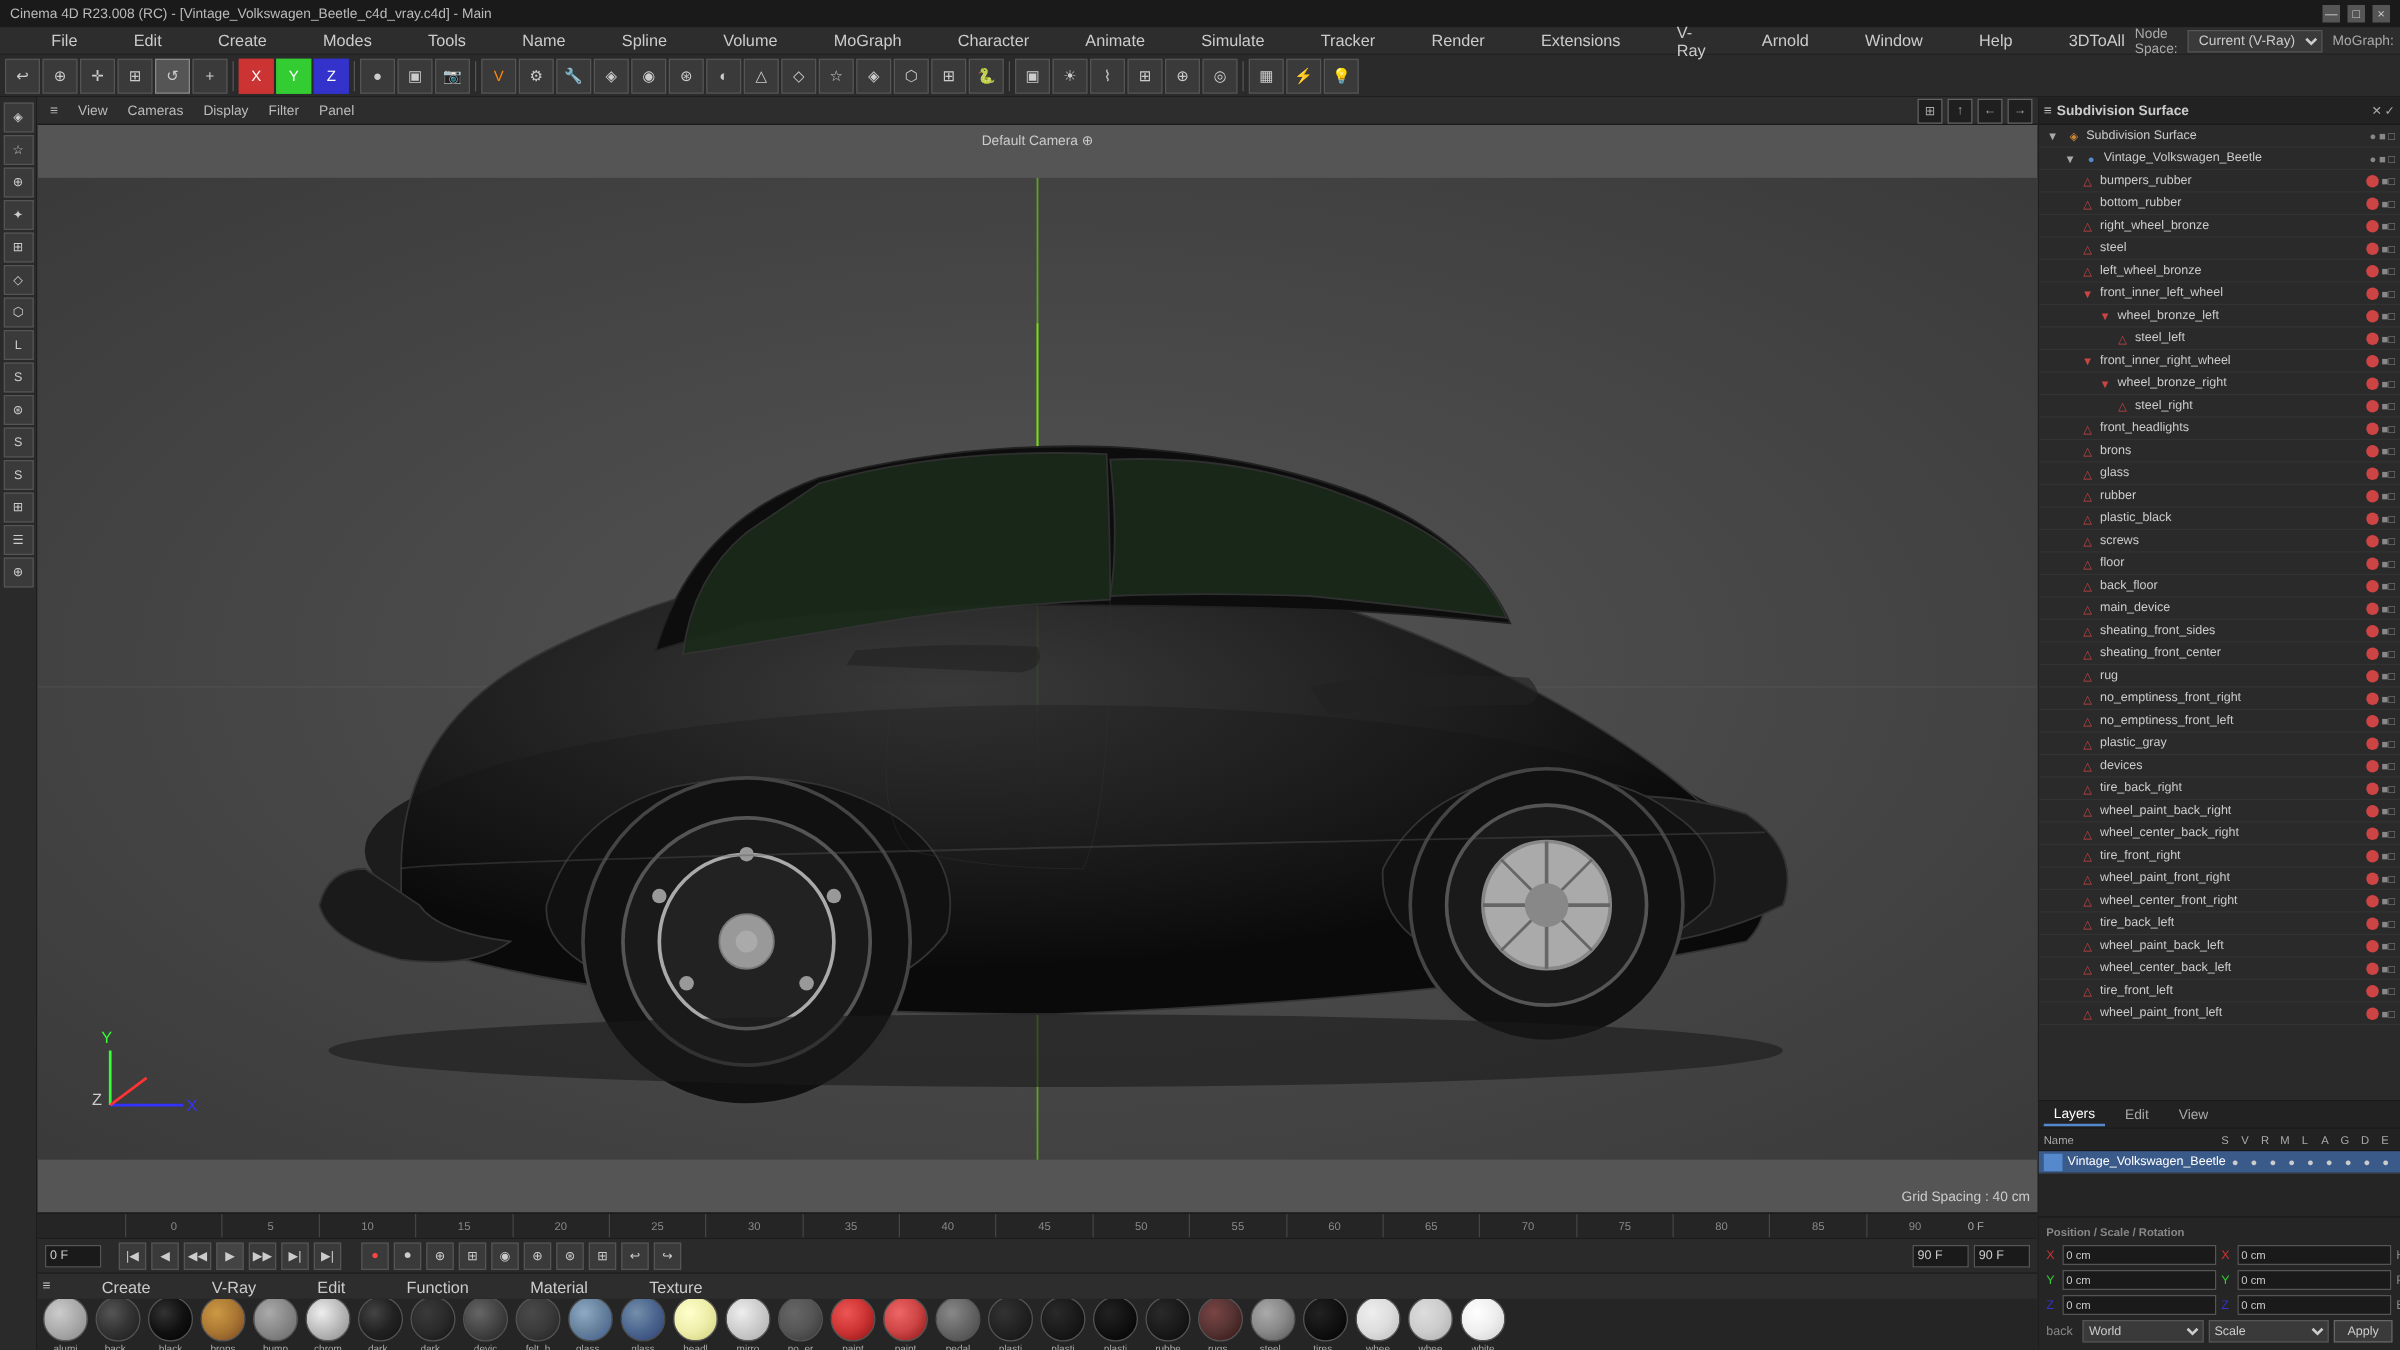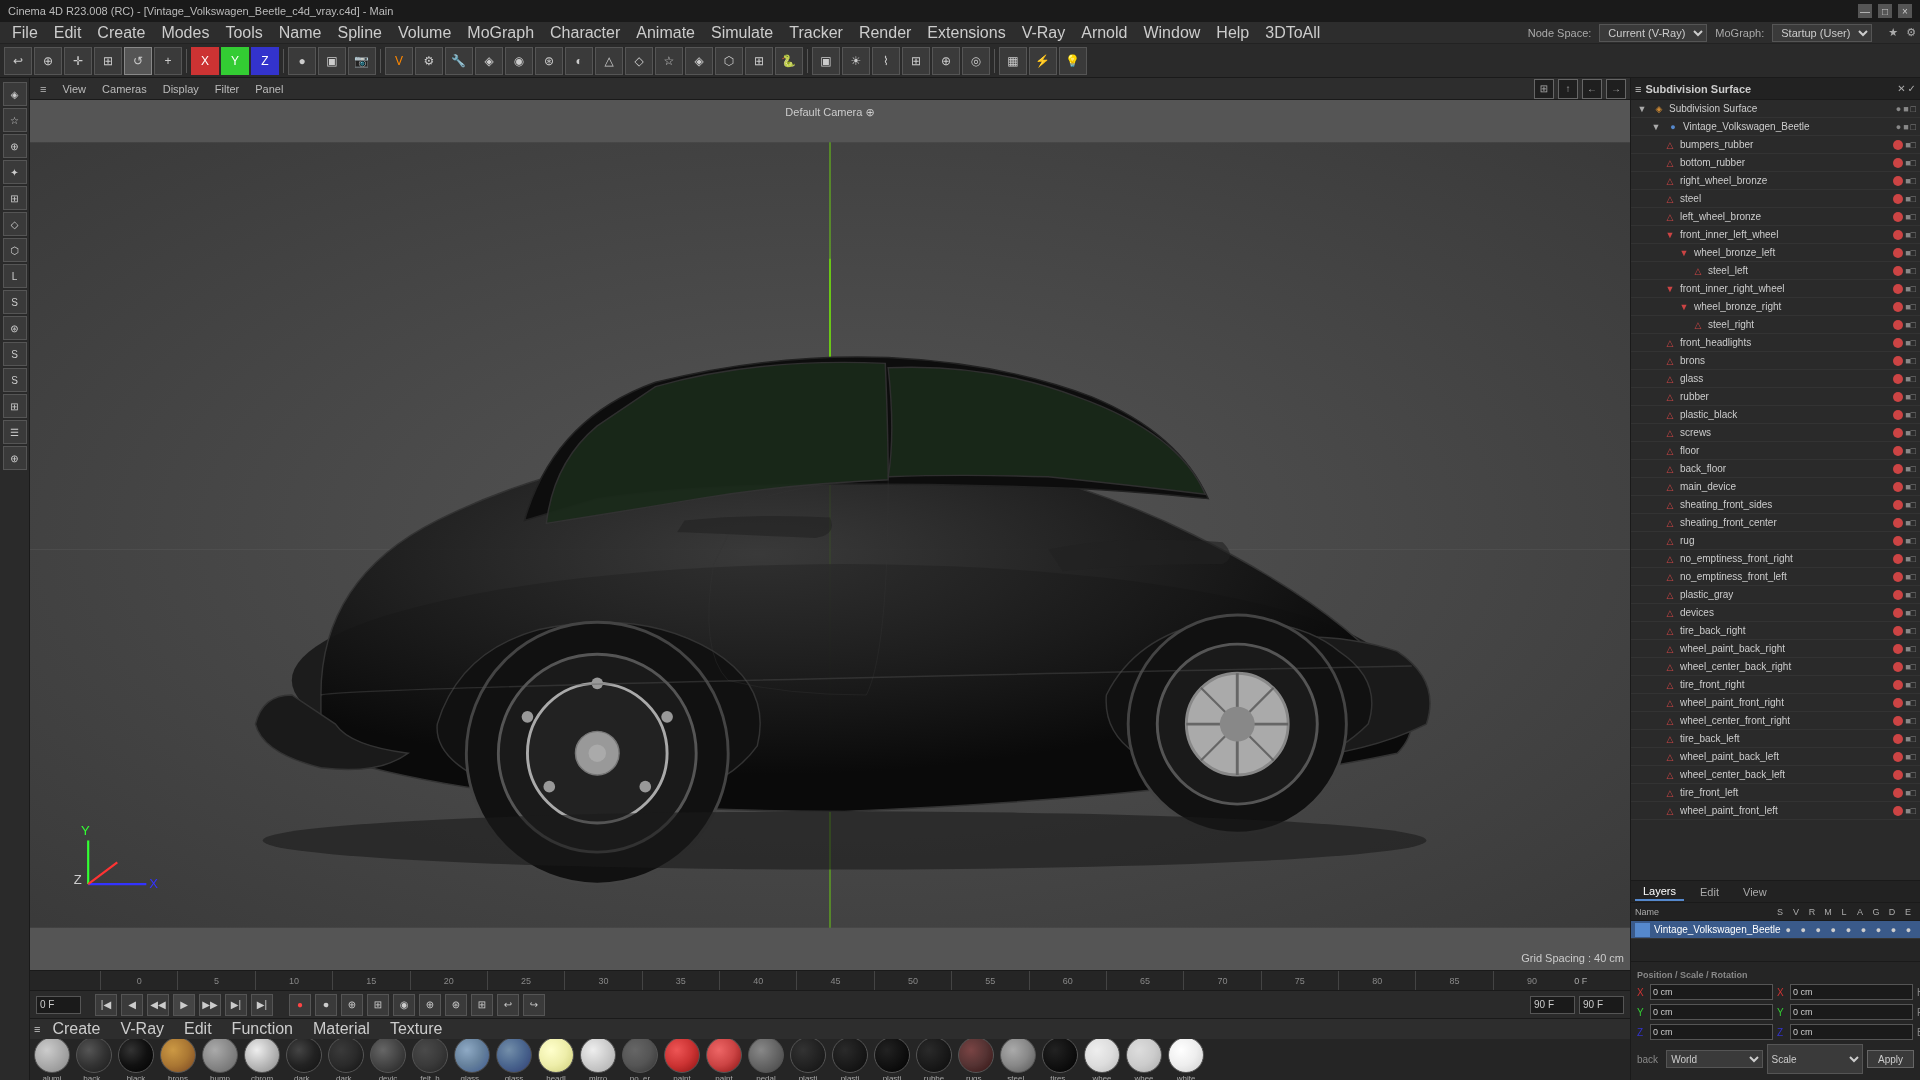"File" .menu-item { font-size: 16px -> 13px; margin-left: none -> 29px }
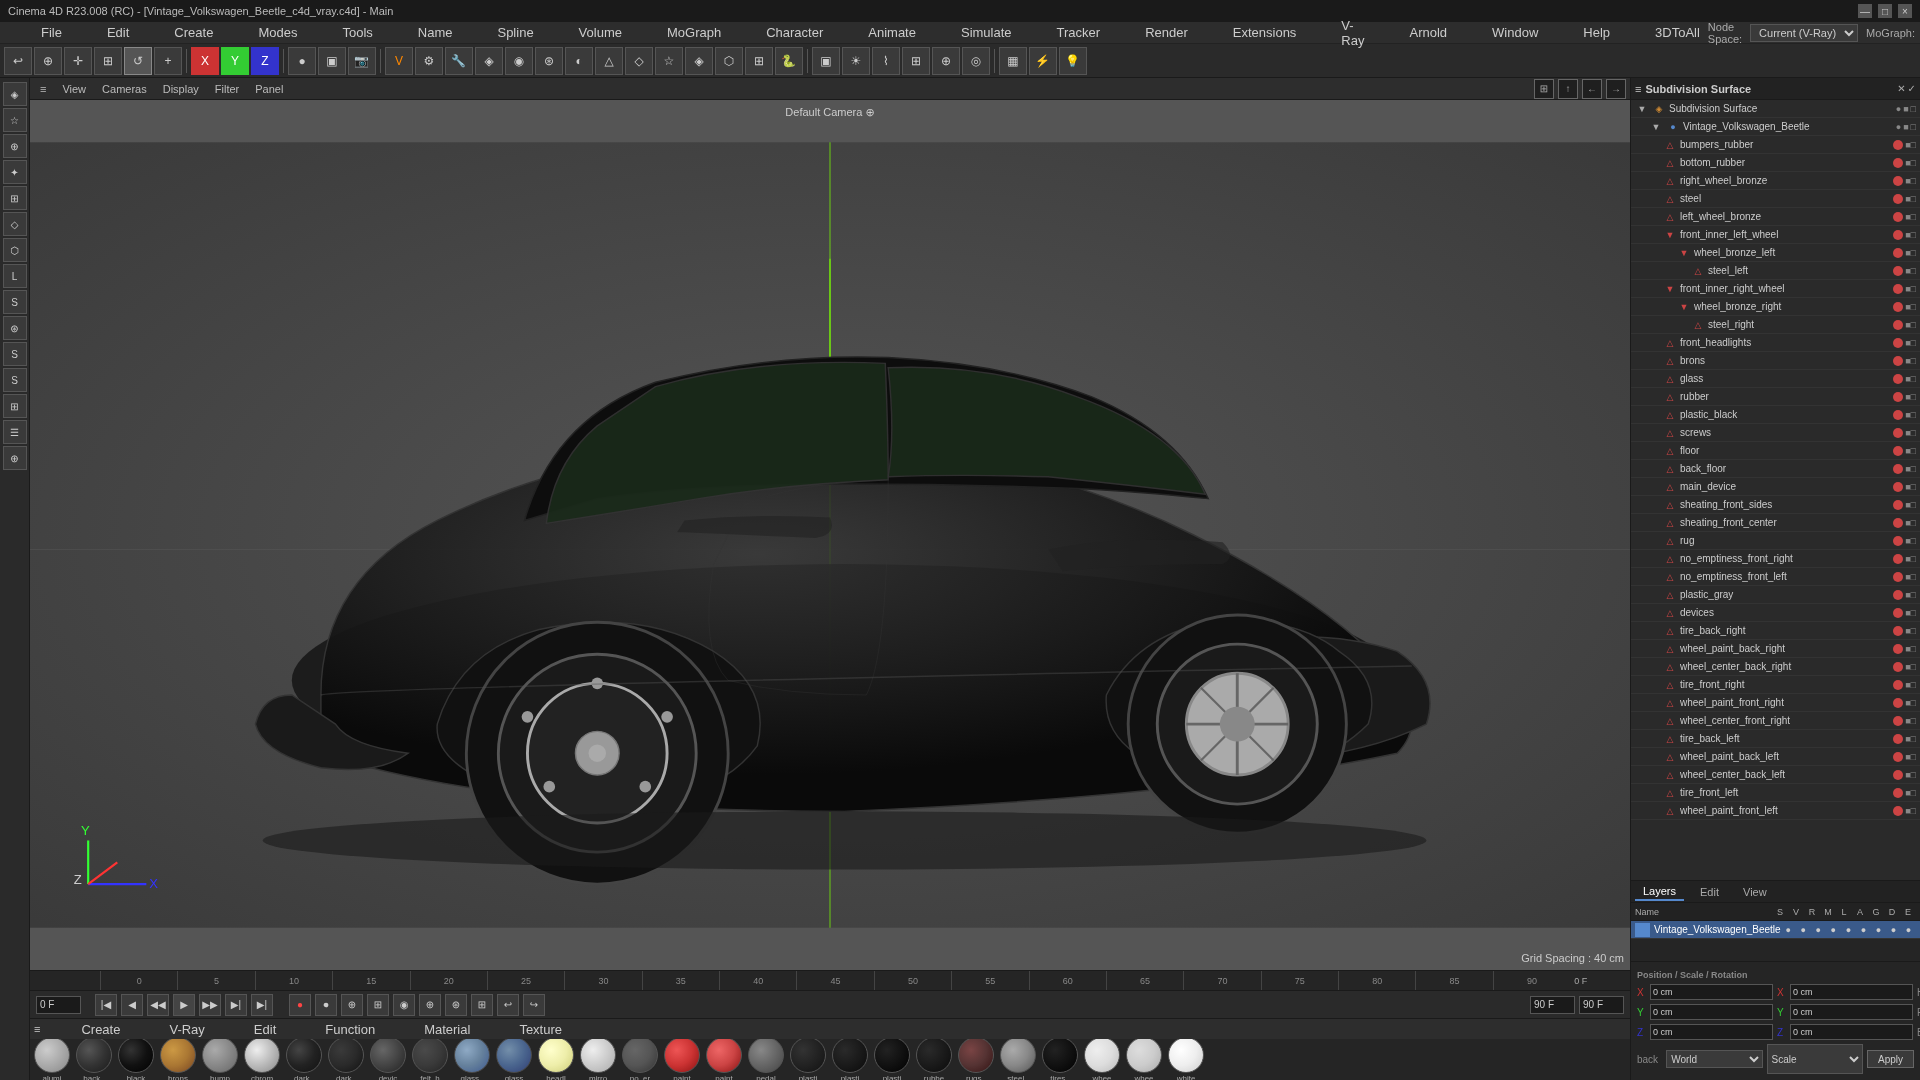"Scale" select { height: 30px -> 18px }
